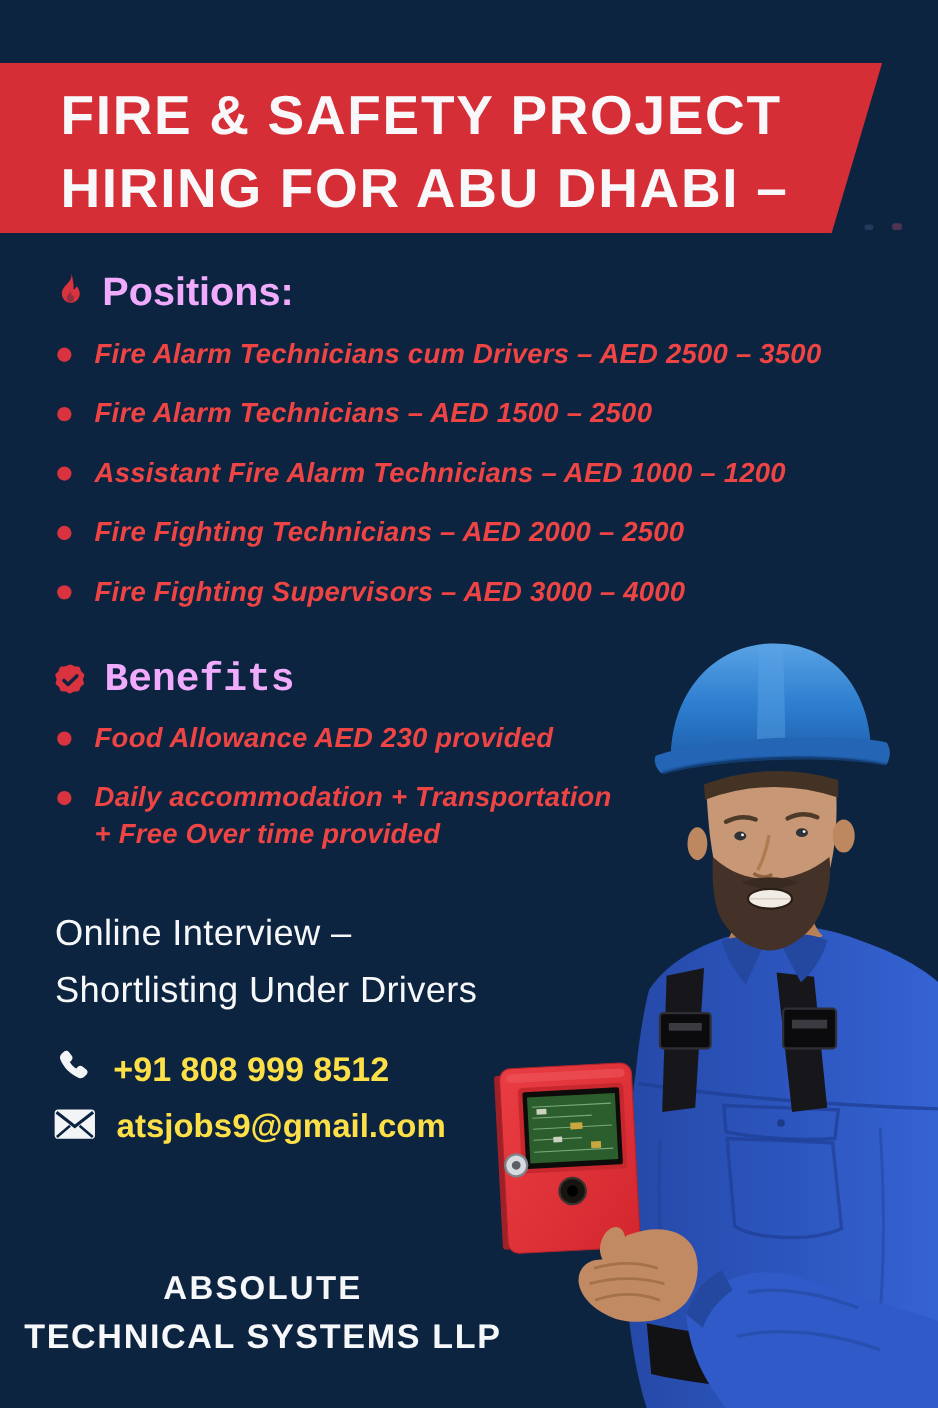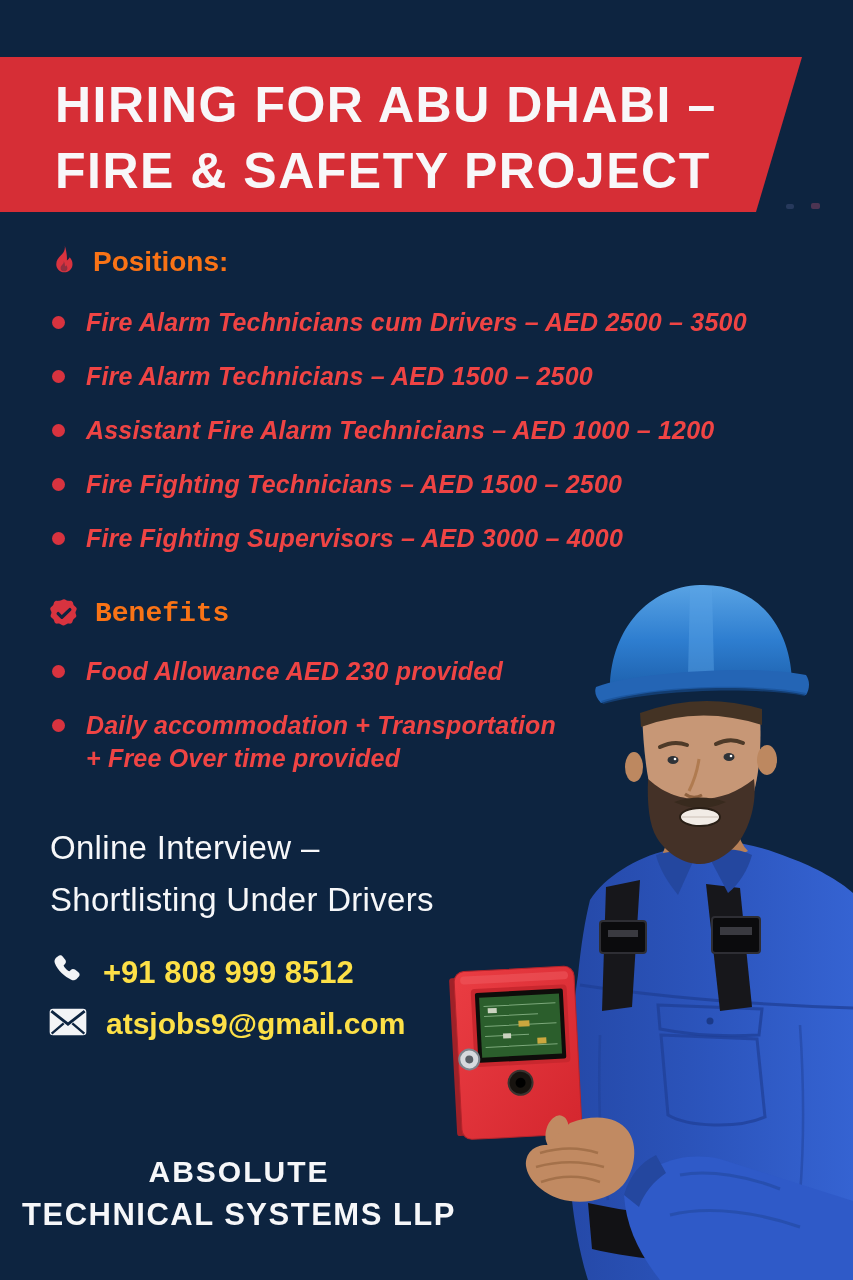"HIRING FOR ABU DHABI –" div { order: before "FIRE & SAFETY PROJECT" -> after "FIRE & SAFETY PROJECT" }
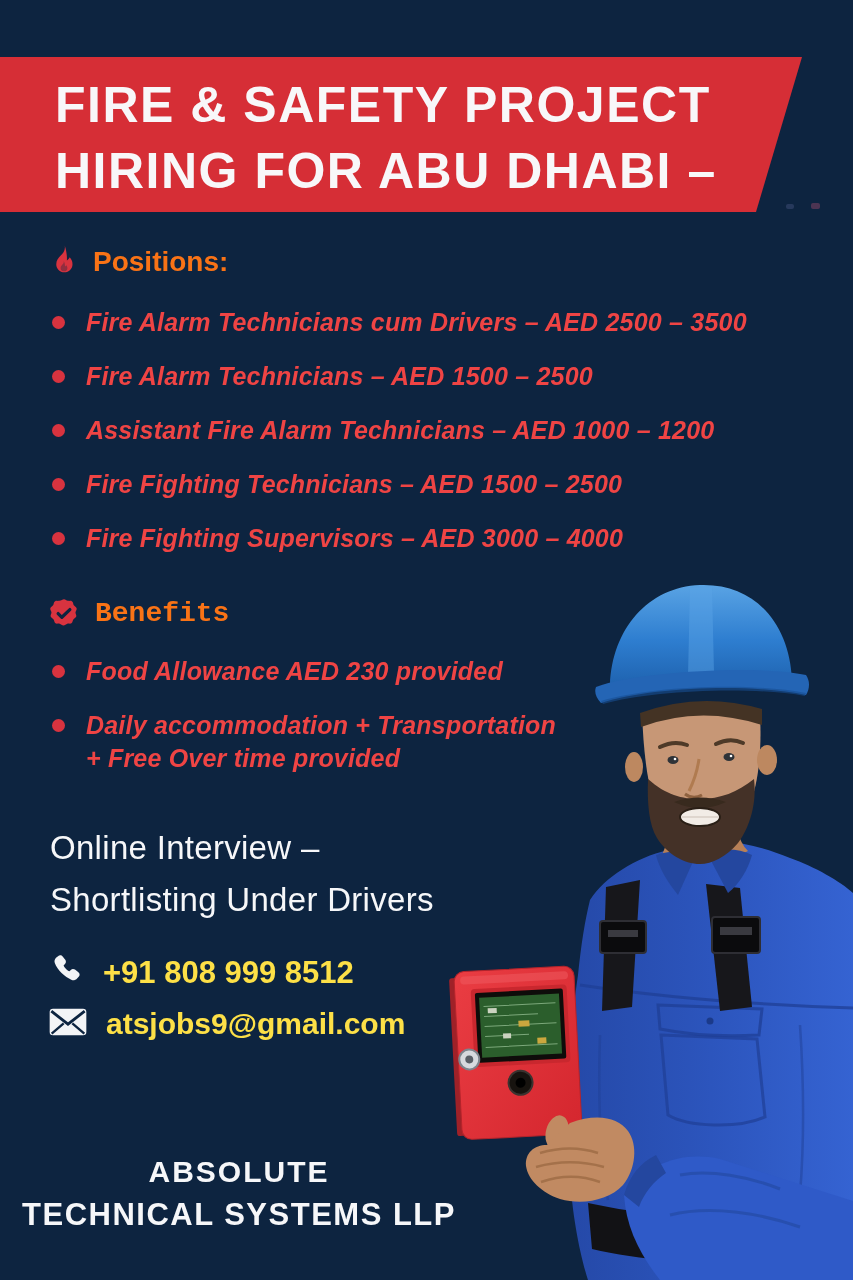"Positions:" .sec-head { color: #f97316 -> #f0abfc; font-size: 28px -> 36px }
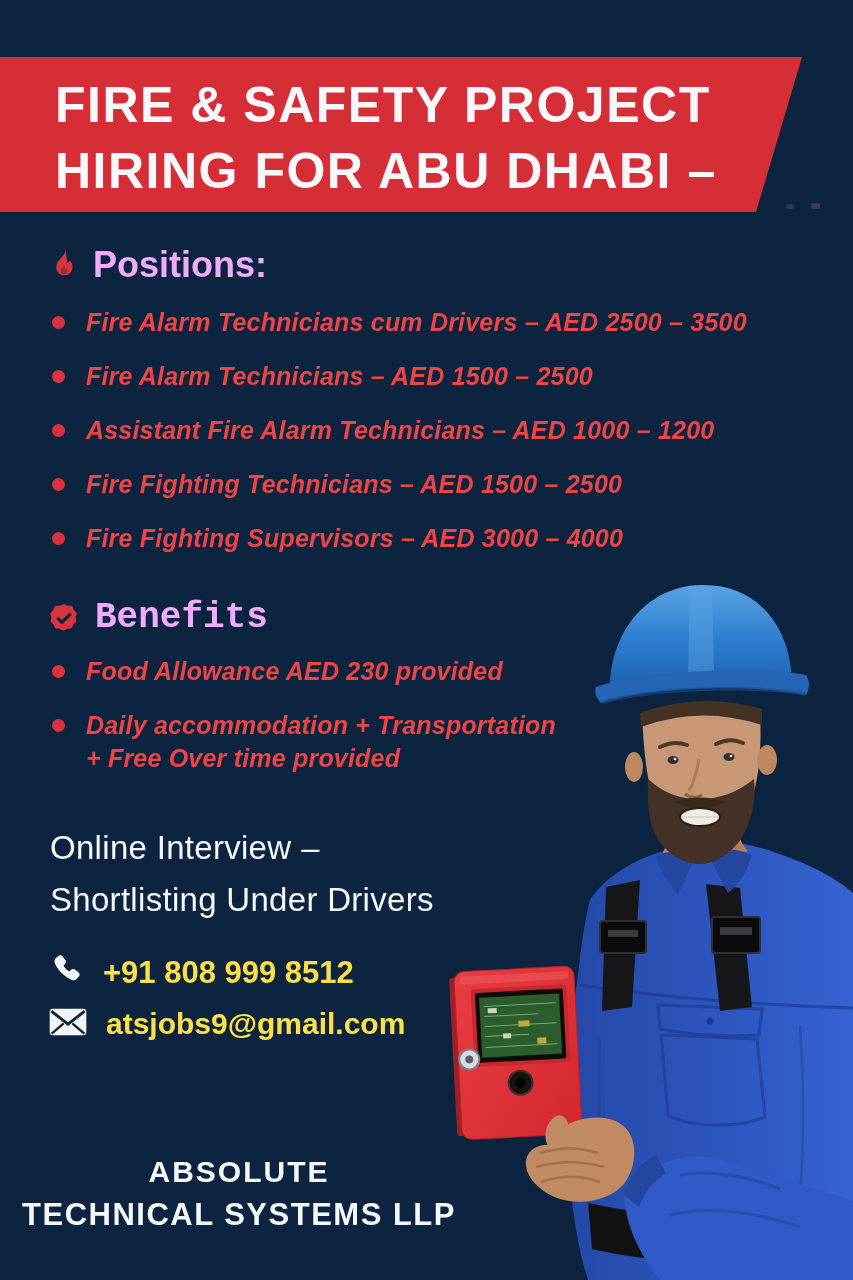"Fire Fighting Technicians – AED" span { text: 1500 -> 2000 }
